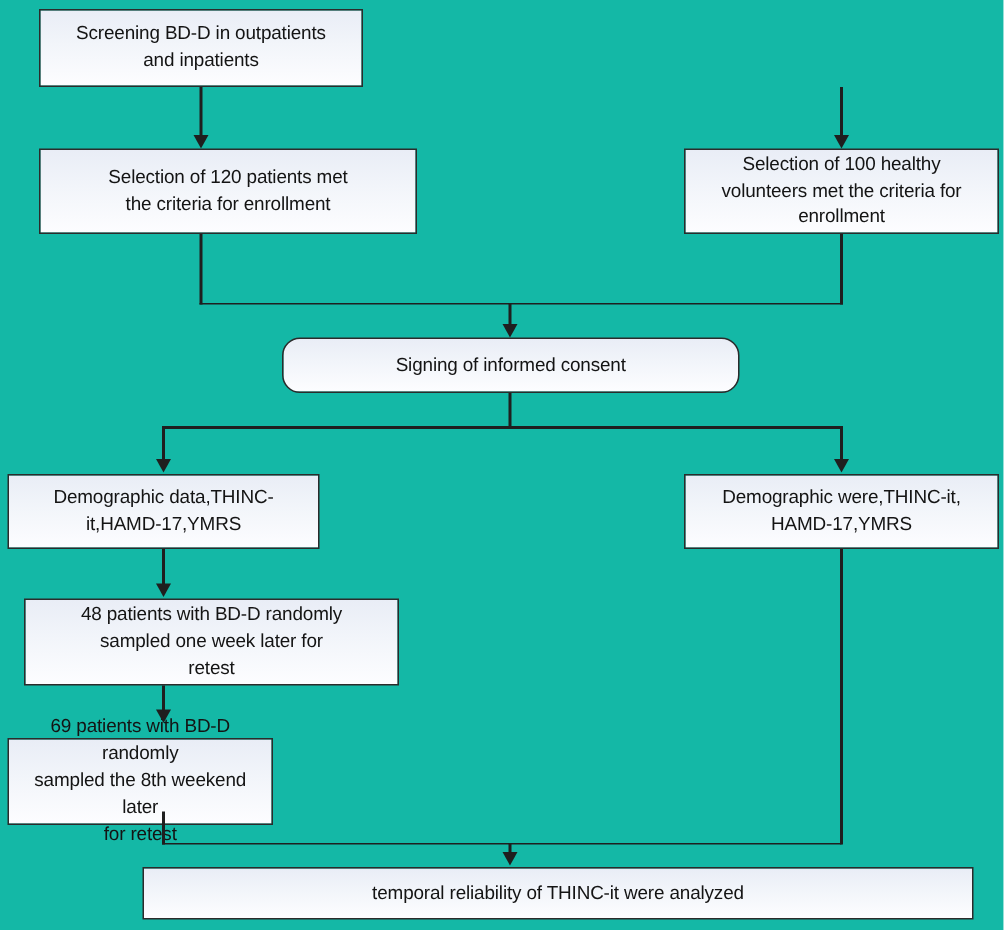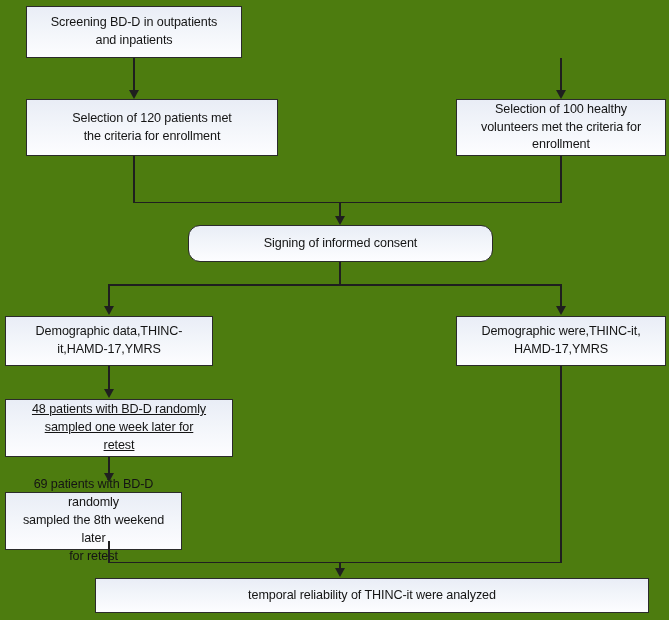"Screening BD-D in outpatients" #canvas { background: #4d7c0f -> #14b8a6 }
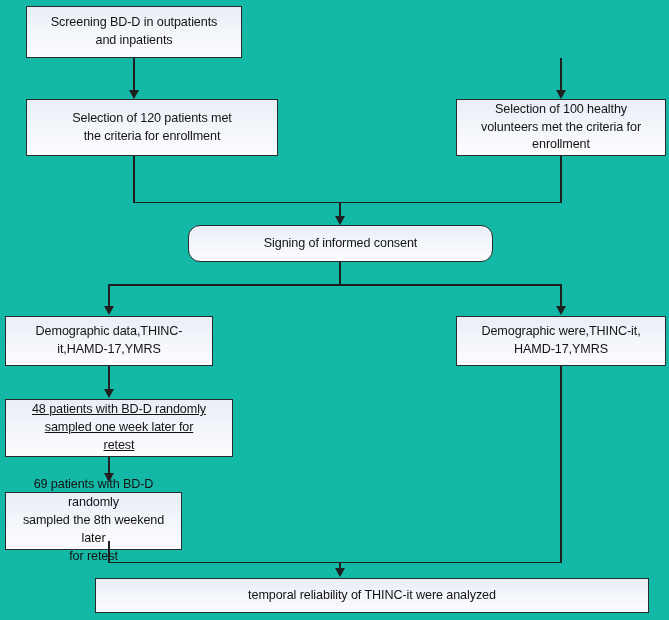"48 patients with BD-D randomly" div.node { left: 5px -> 16px; text-decoration: underline -> none; width: 228px -> 250px }
